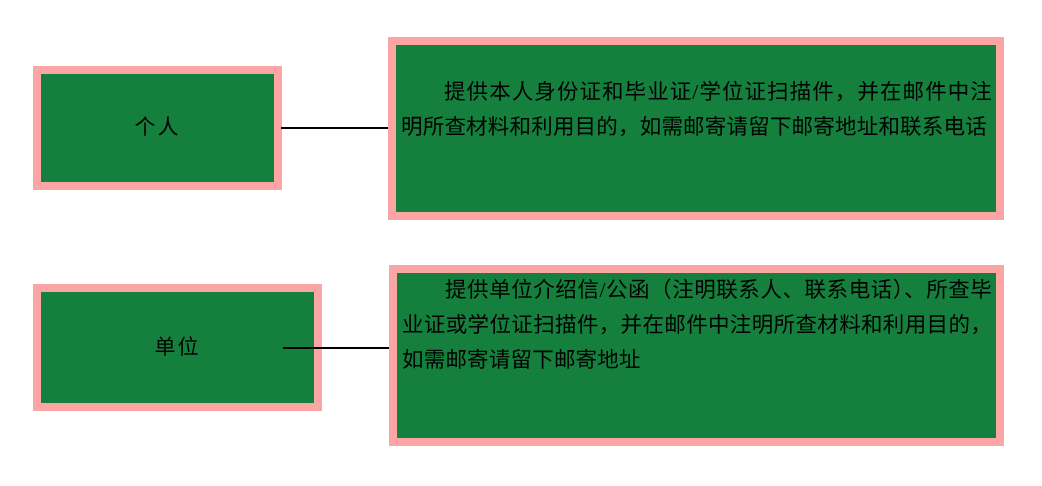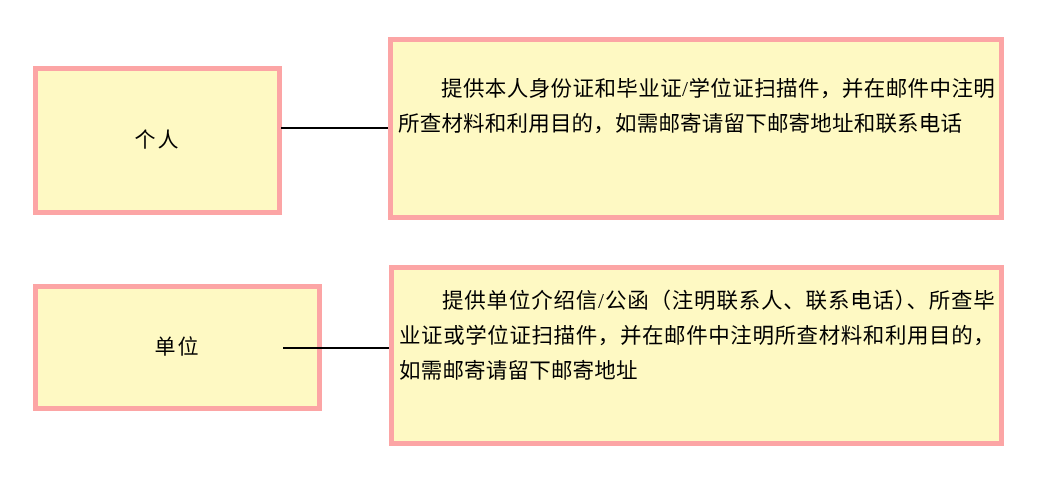"提供本人身份证和毕业证/学位证扫描件，并在邮件中注明所查材料和利用目的，如需邮寄" .box { background: #fef9c3 -> #15803d; border: 5px solid #fca5a5 -> 8px solid #fca5a5 }
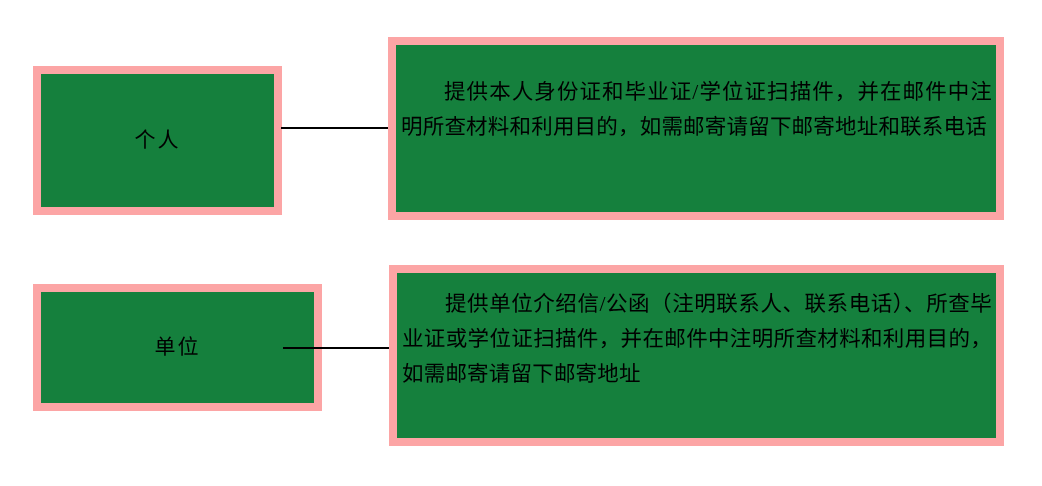"个人" #personal-label-box { height: 149px -> 124px }
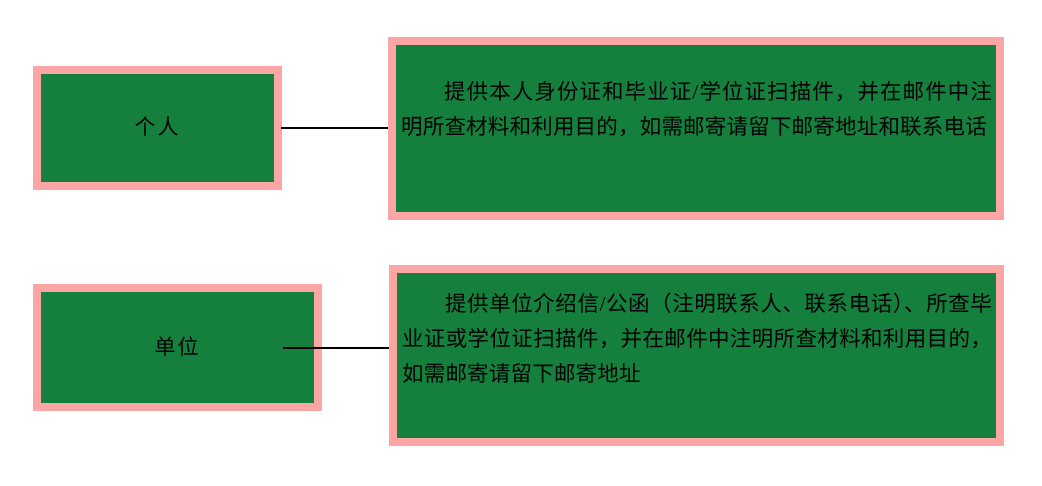"提供单位介绍信/公函（注明联系人、联系电话）、所查毕业证或学位证扫描件，并在邮件" #org-detail-box .detail-text { margin-top: 14px -> none }
